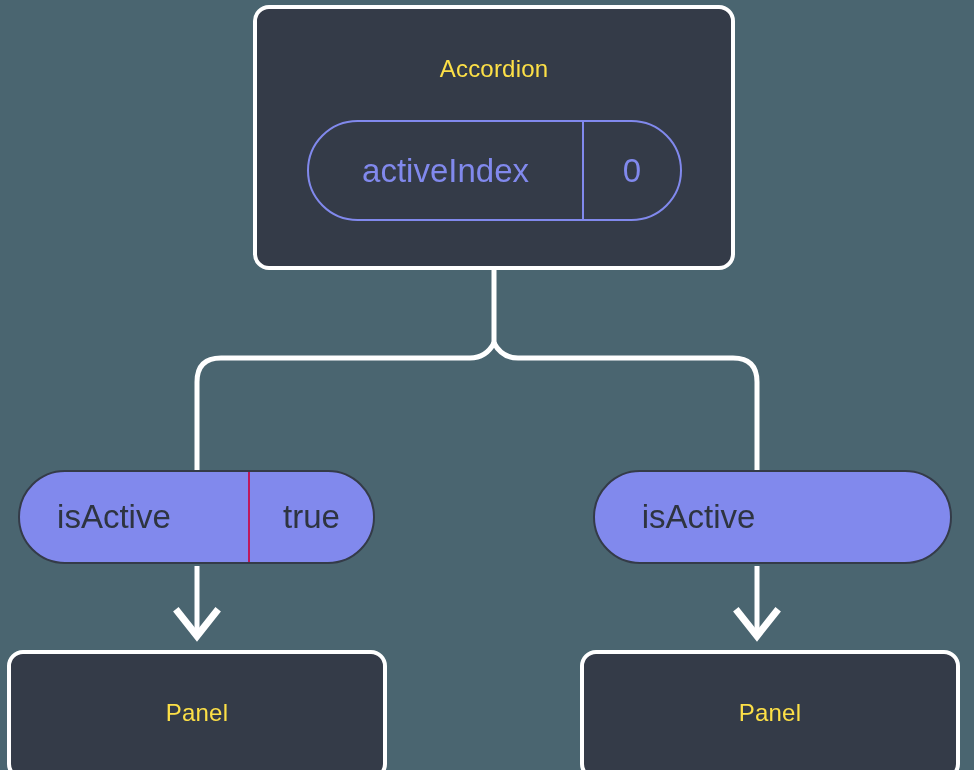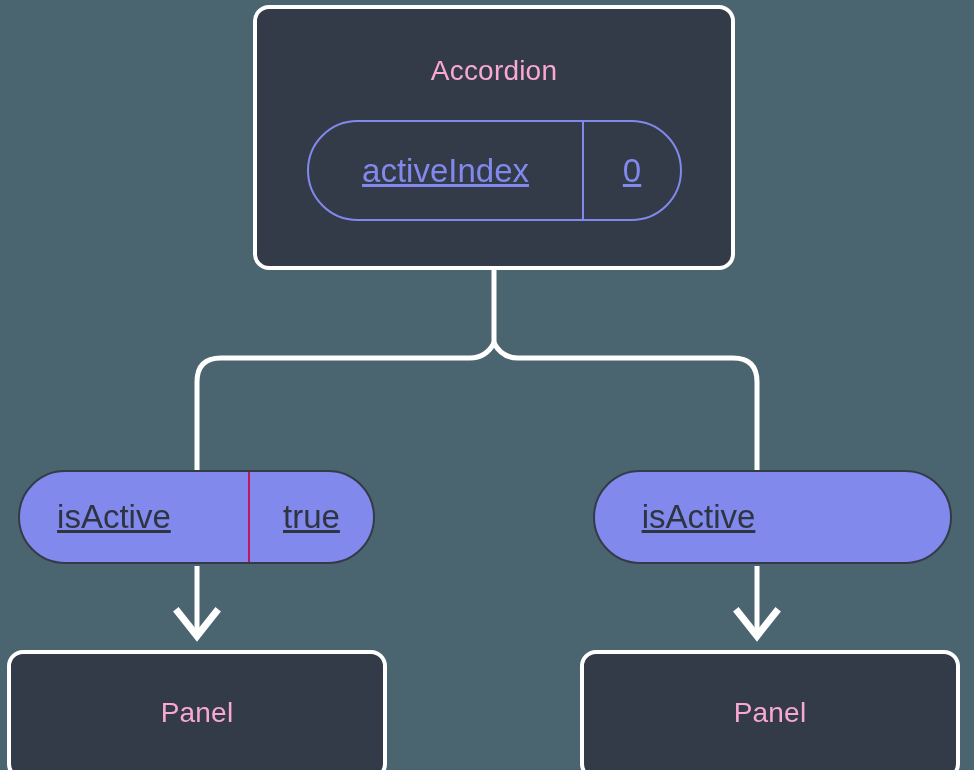"Accordion" .node-title { color: #f9a8d4 -> #fde047; font-size: 28px -> 24px }
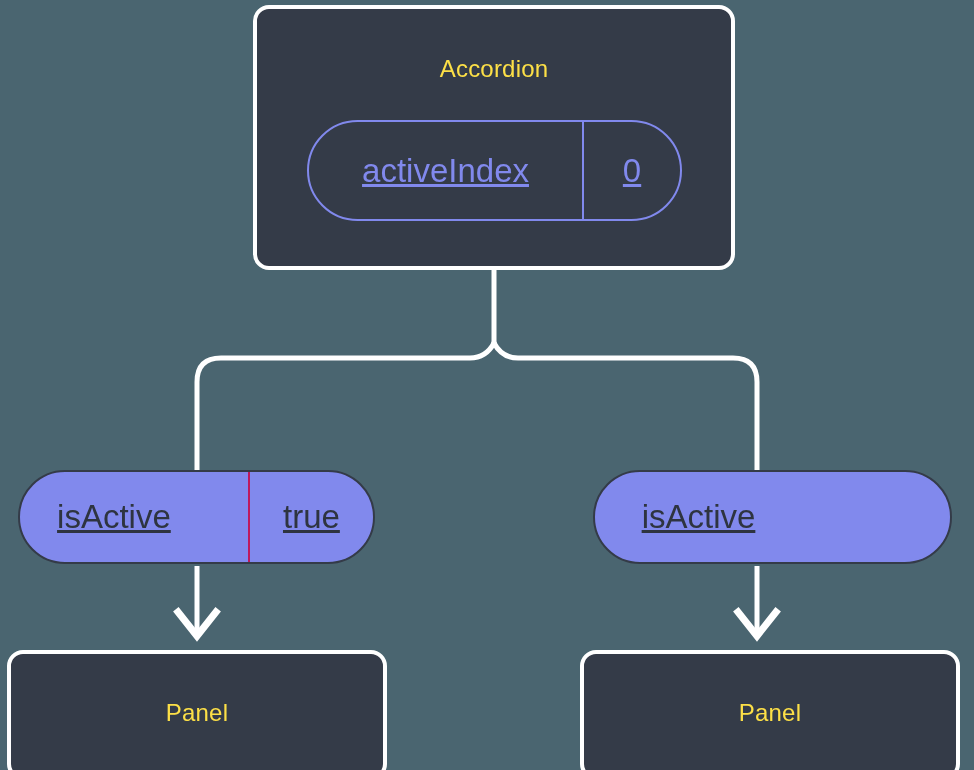"activeIndex" .pill .pill-key, .pill .pill-val { text-decoration: underline -> none }
